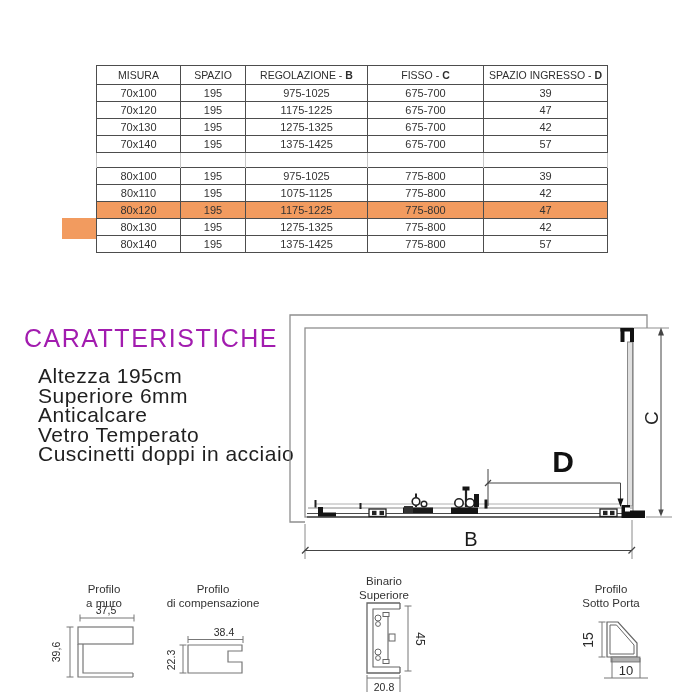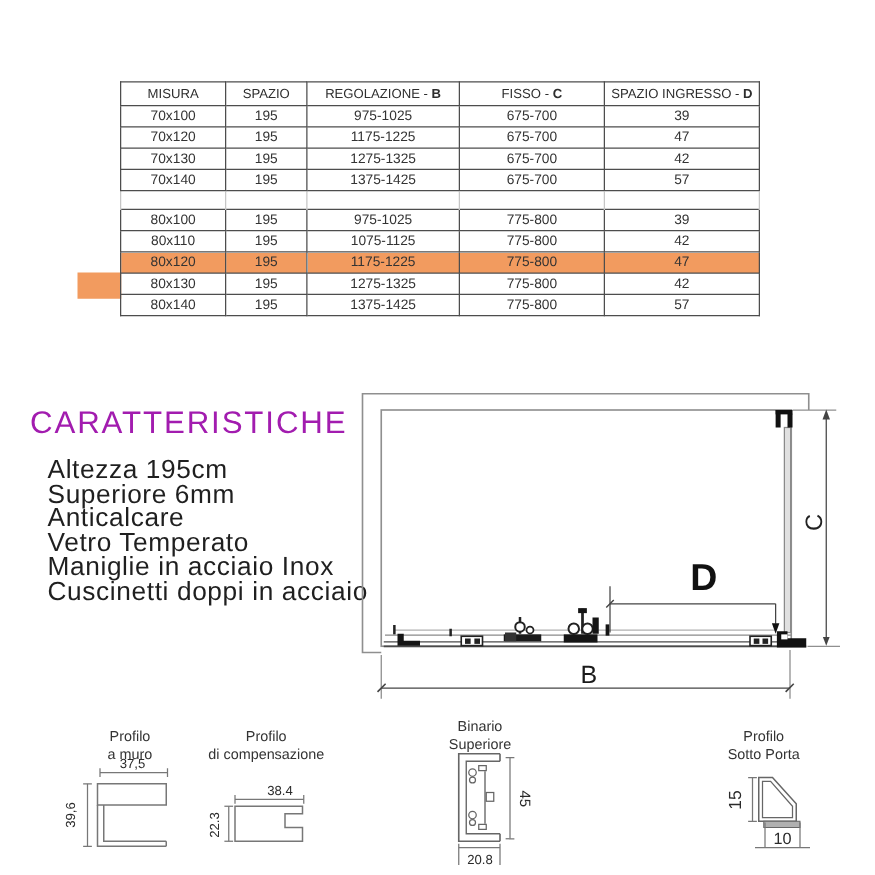"Maniglie in acciaio Inox" div { html: <div>Maniglie in acciaio Inox</div> -> none }
